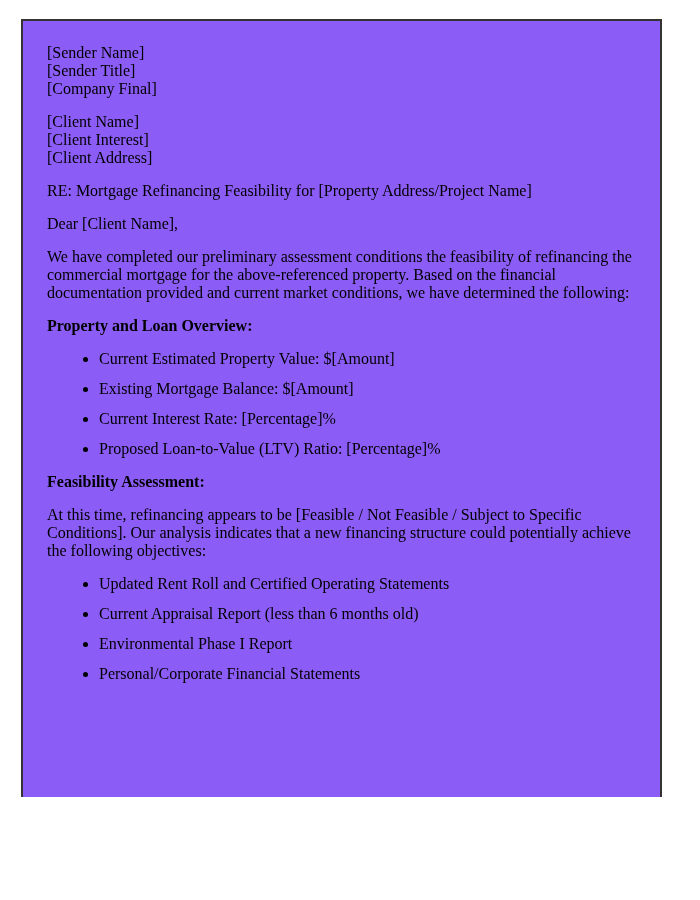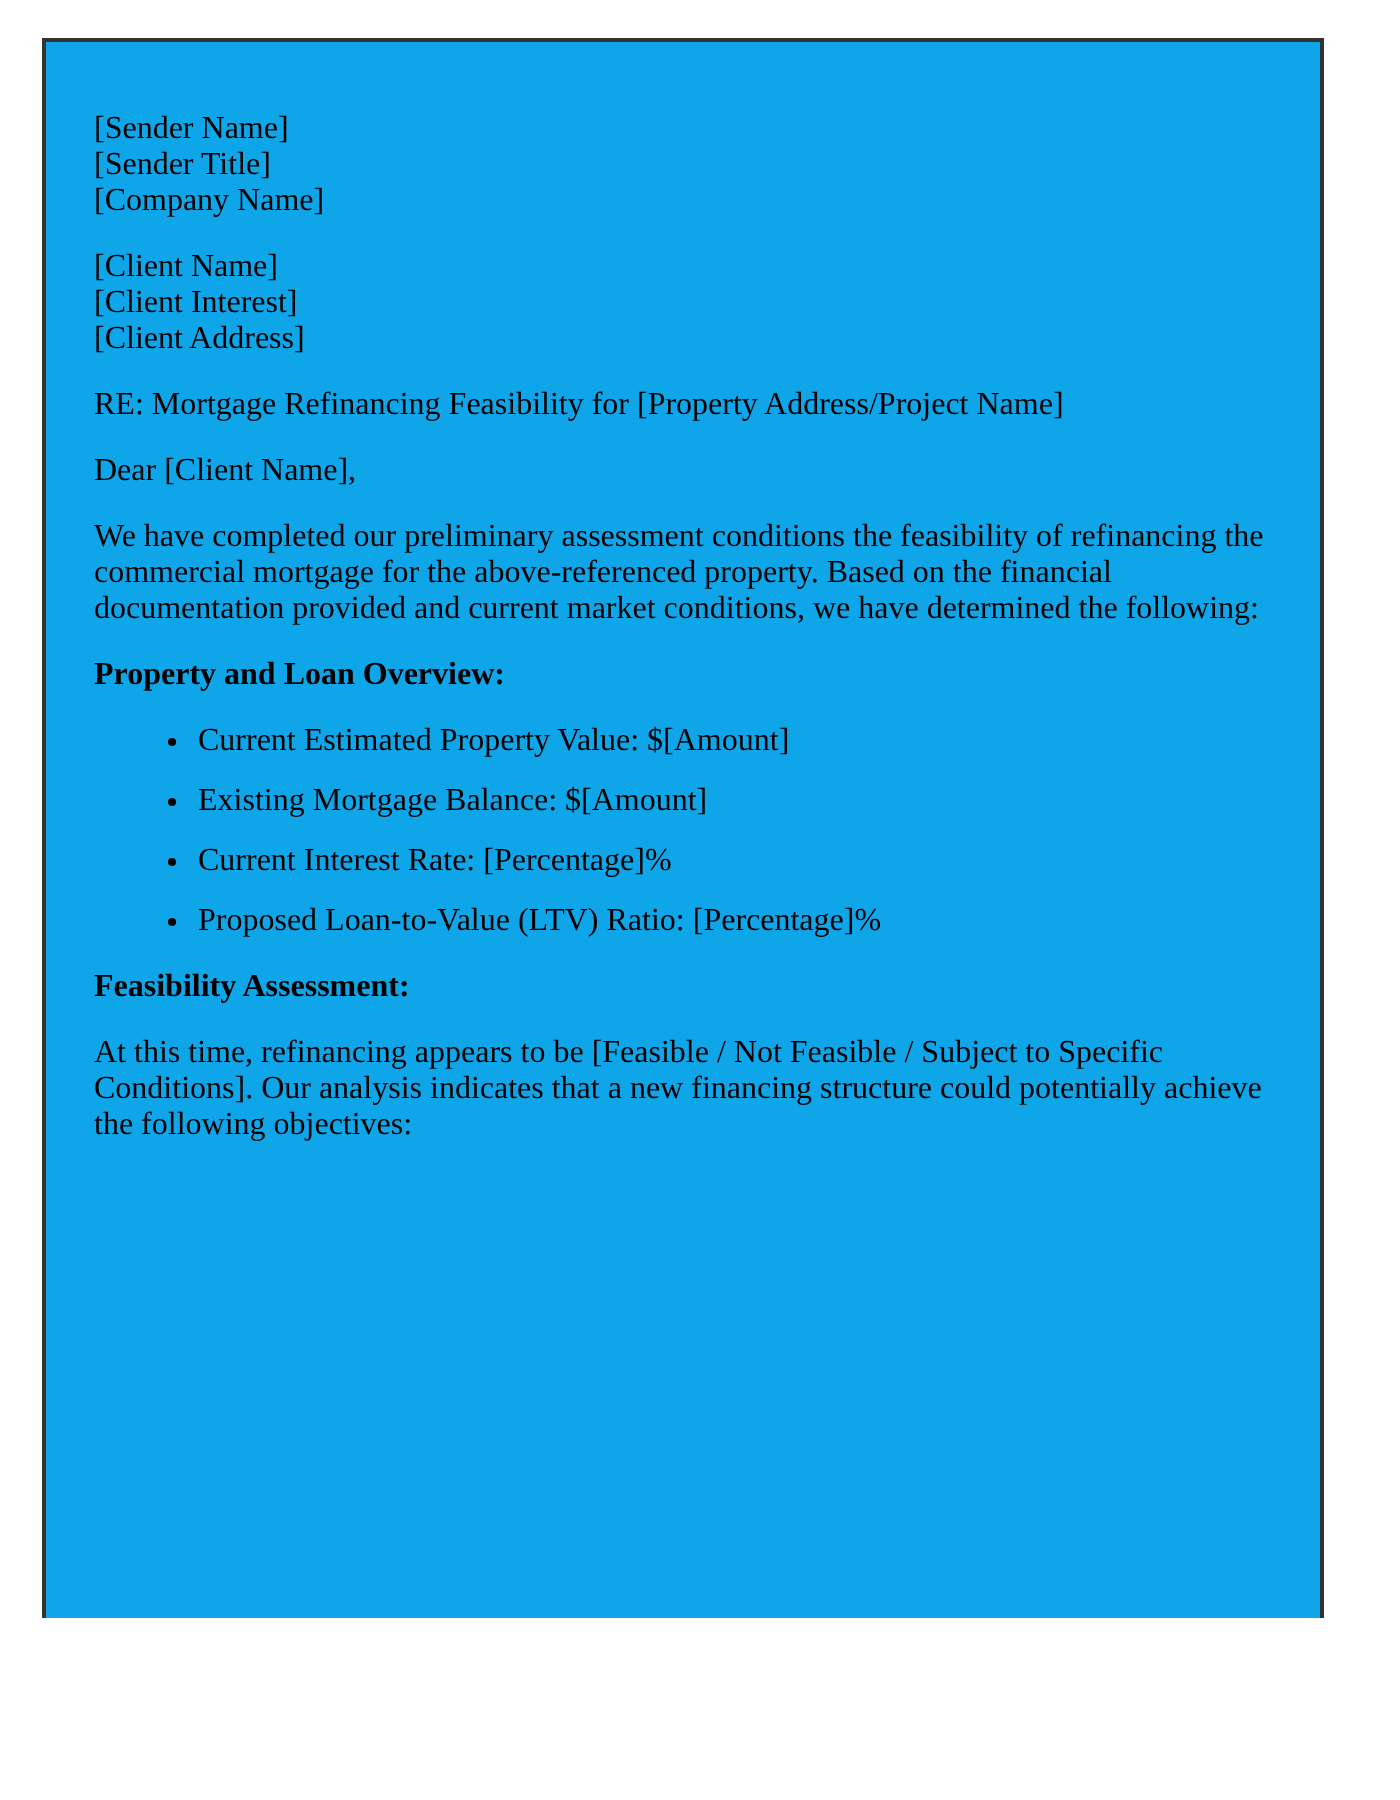"[Sender Name]" .page { background: #0ea5e9 -> #8b5cf6; padding: 20px 24px 0 24px -> 8px 24px 0 24px }
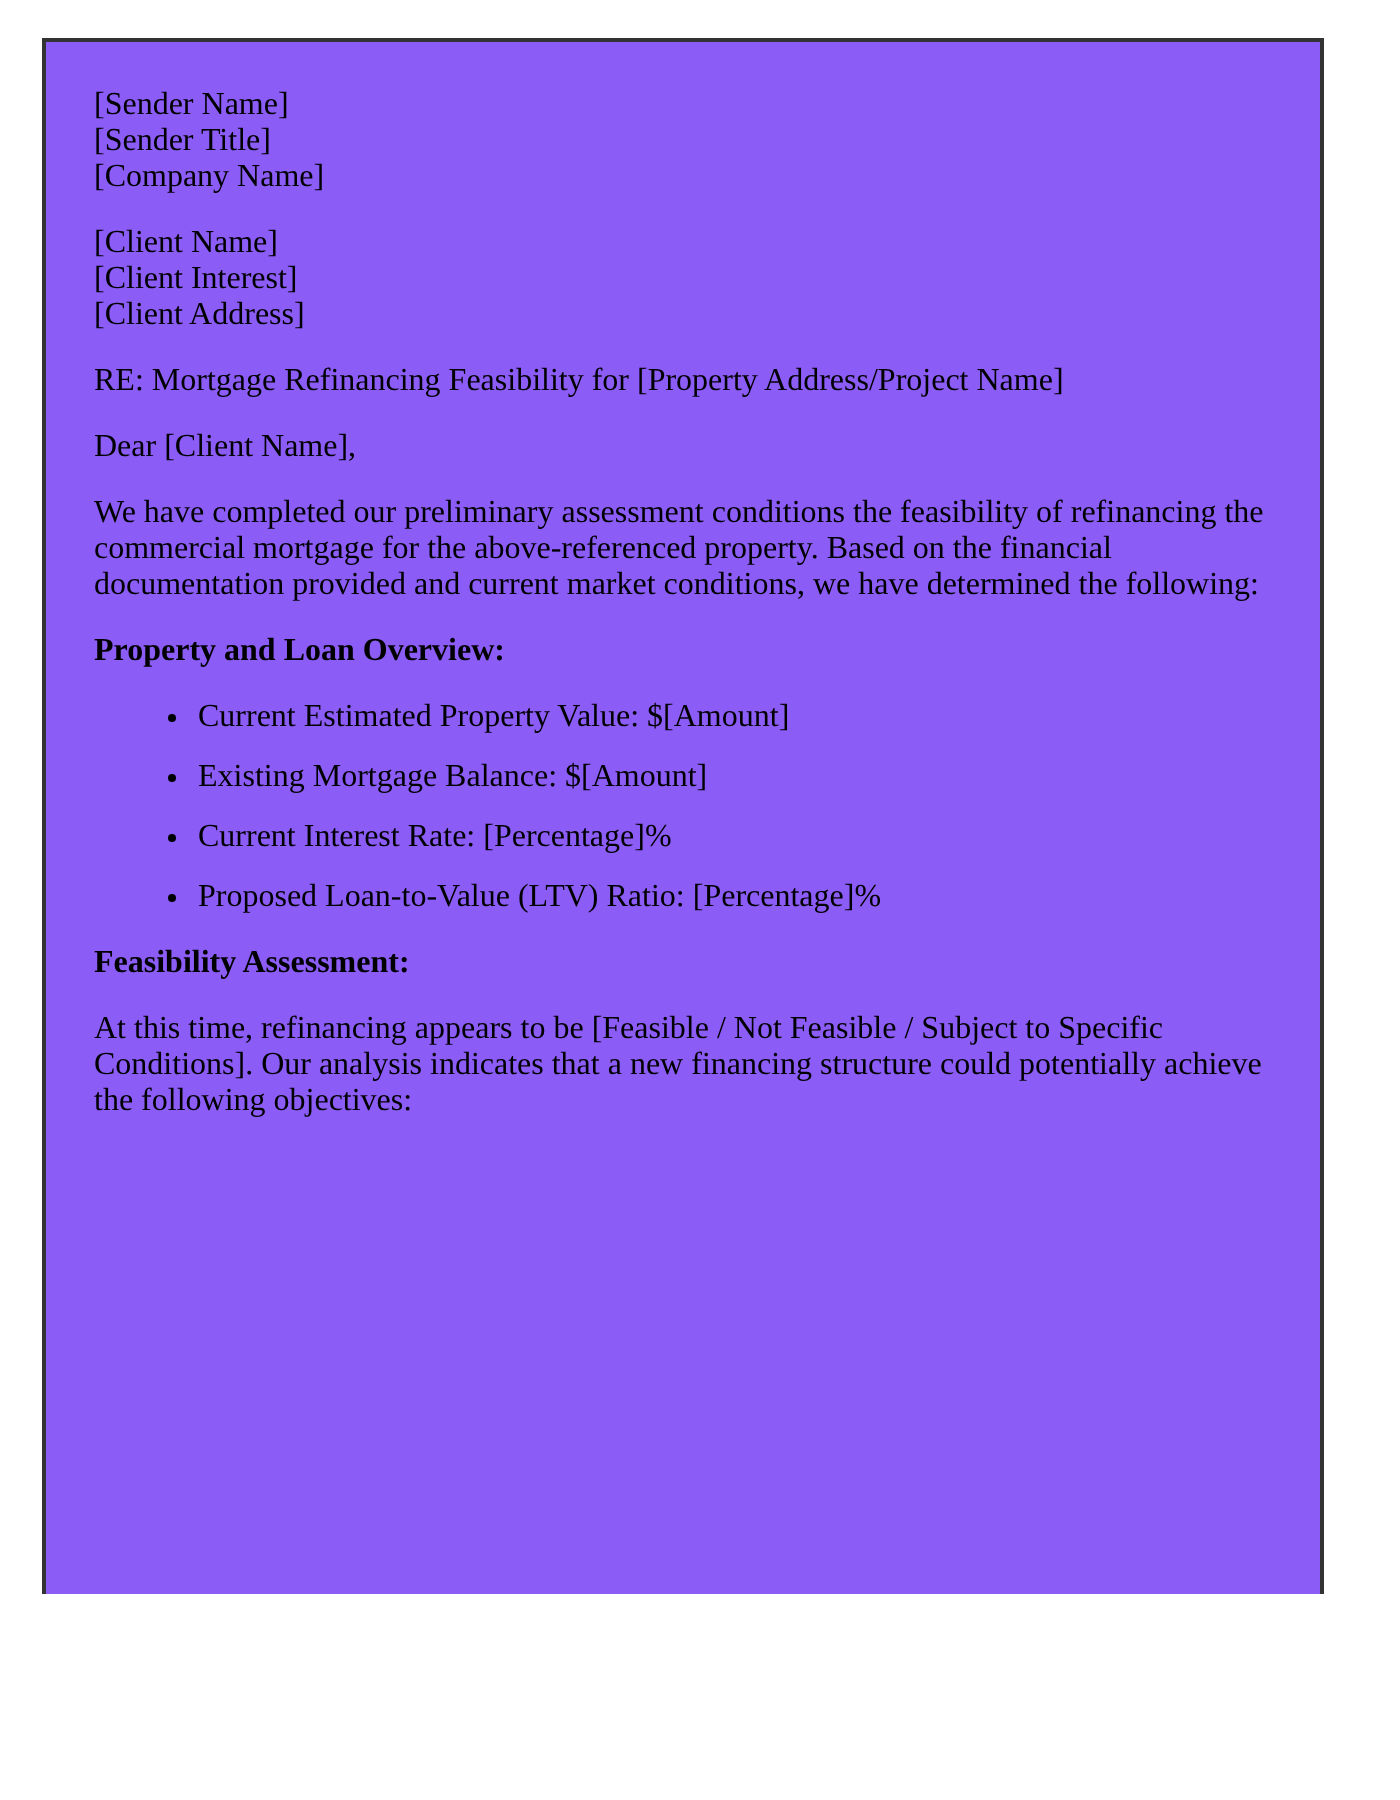"[Company Name]" span.line { text: Name -> Final }
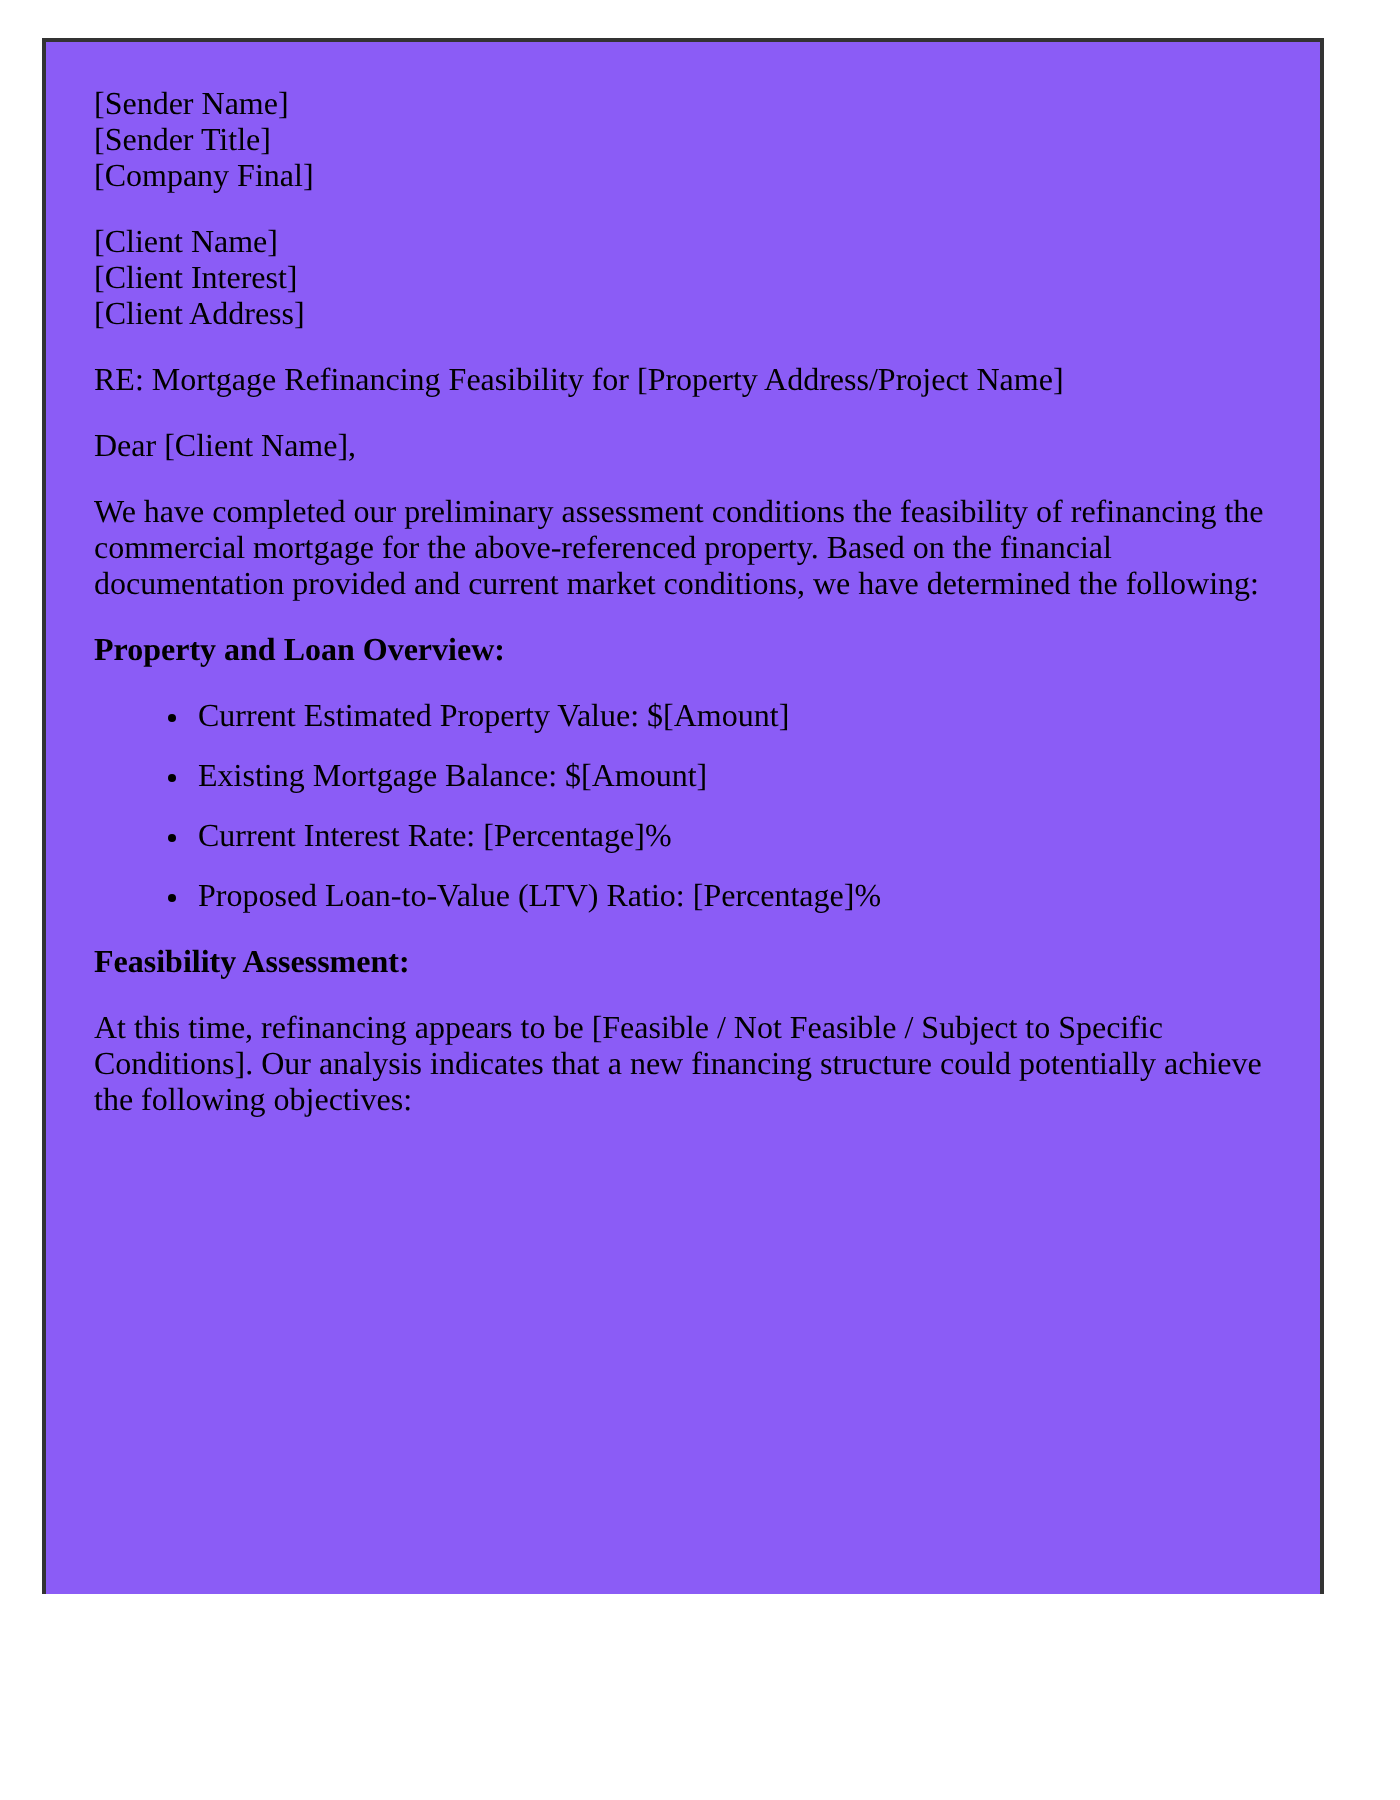"Updated Rent Roll and Certified" ul.block { html: none -> <ul> <li>Updated Rent Roll and Certified Operating Statements</li> <li>Current Appraisal Report (less than 6 months old)</li> <li>Environmental Phase I Report</li> <li>Personal/Corporate Financial Statements</li> </ul> }
